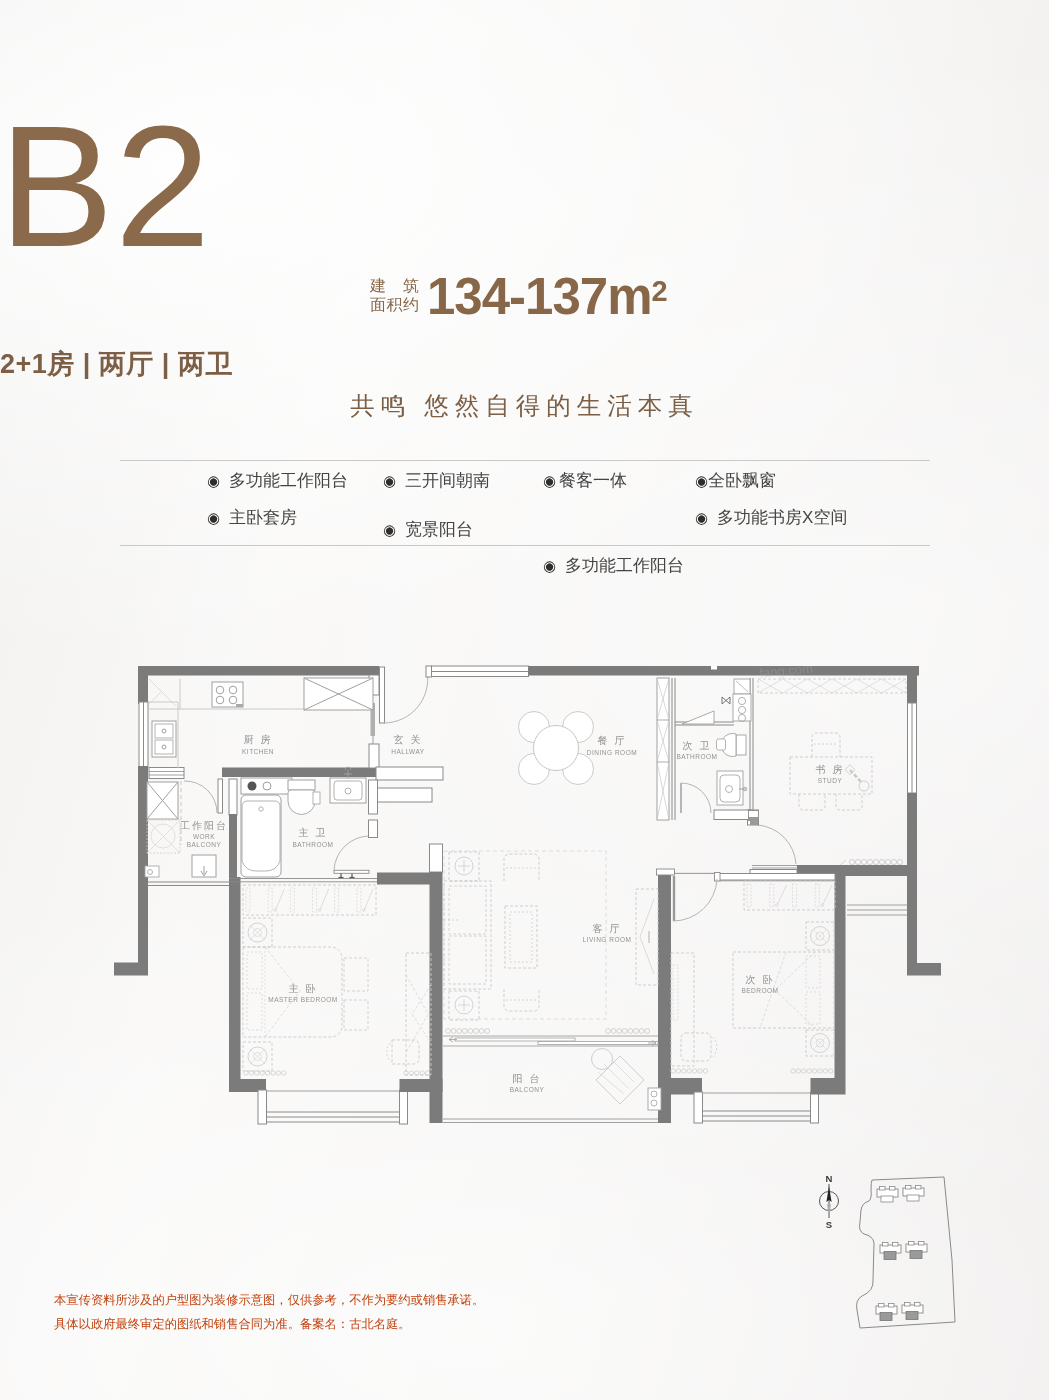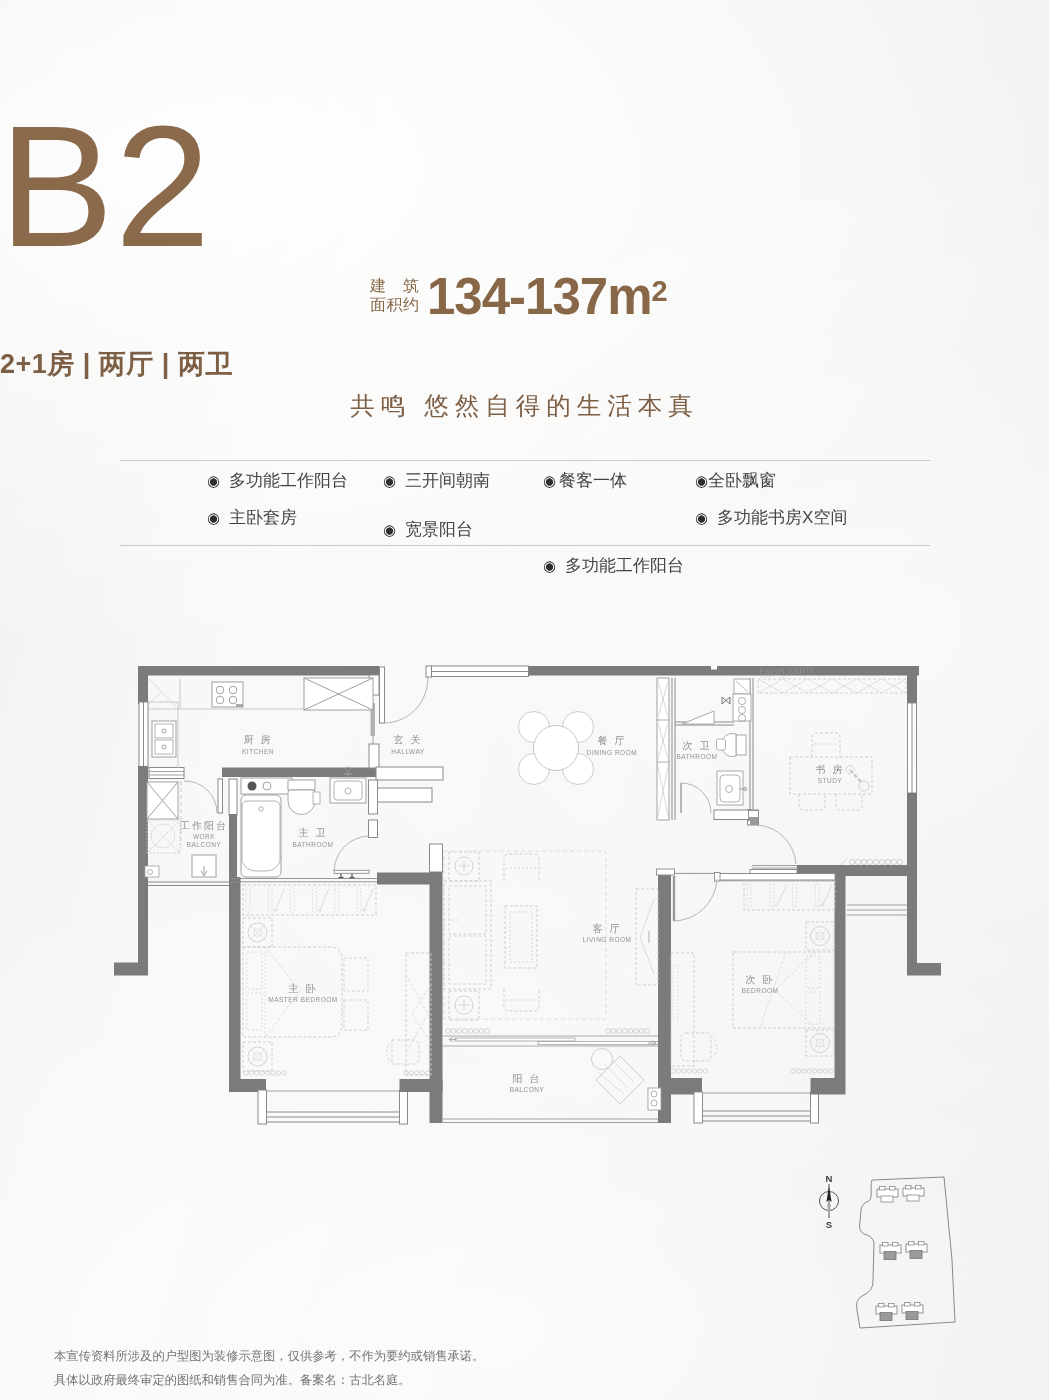"本宣传资料所涉及的户型图为装修示意图，仅供参考，不作为要约或销售承诺。" div.abs { color: #737373 -> #c2410c; top: 1344px -> 1288px }
